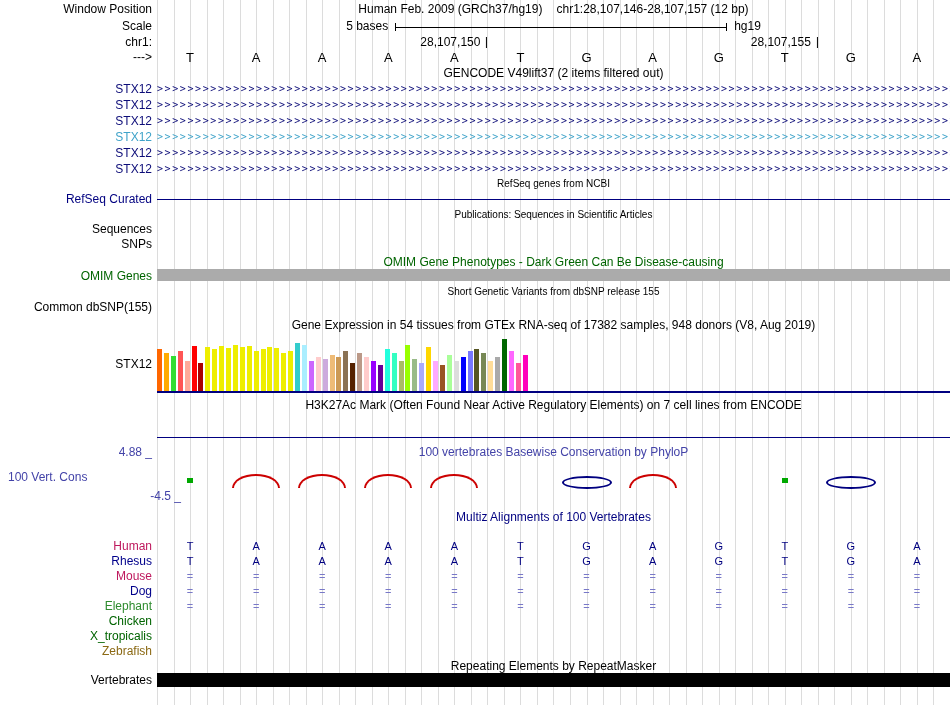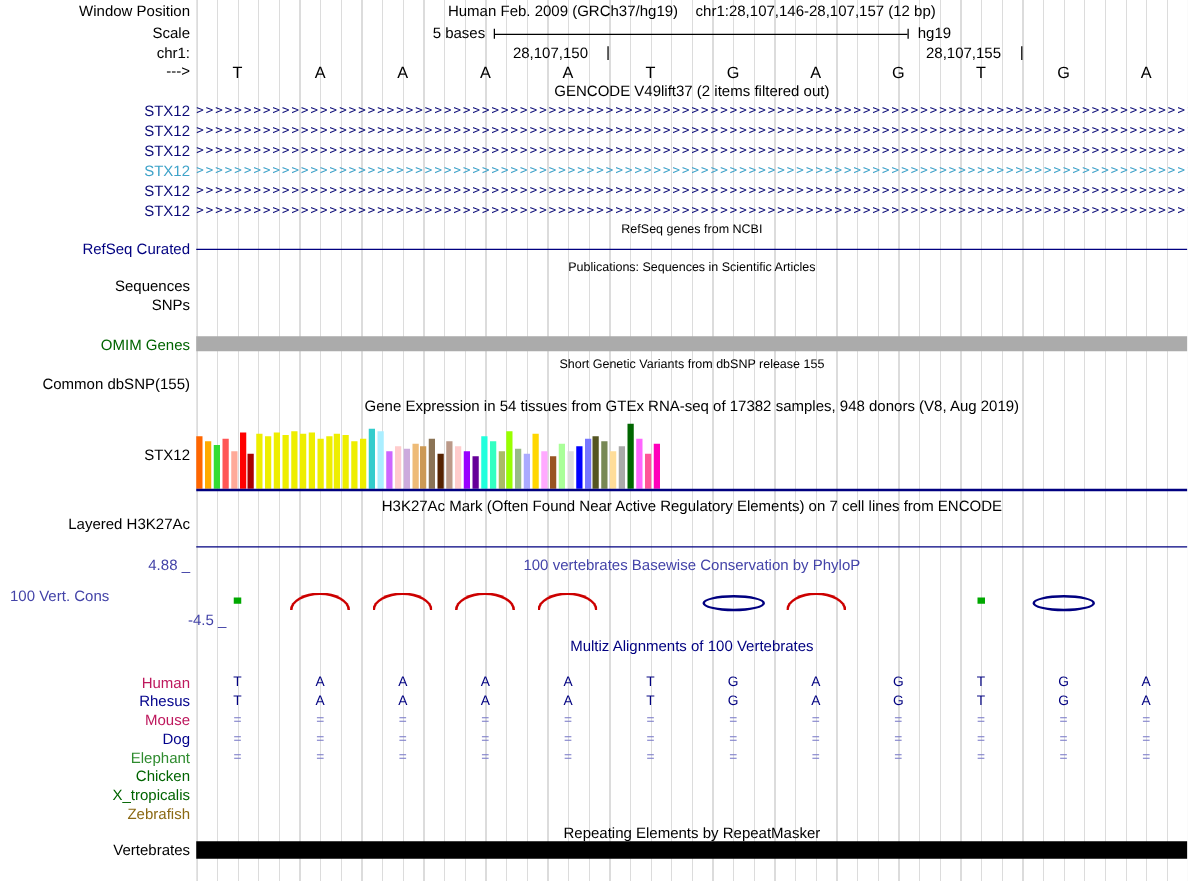"28,107,150" .coord { gap: 16px -> 6px }
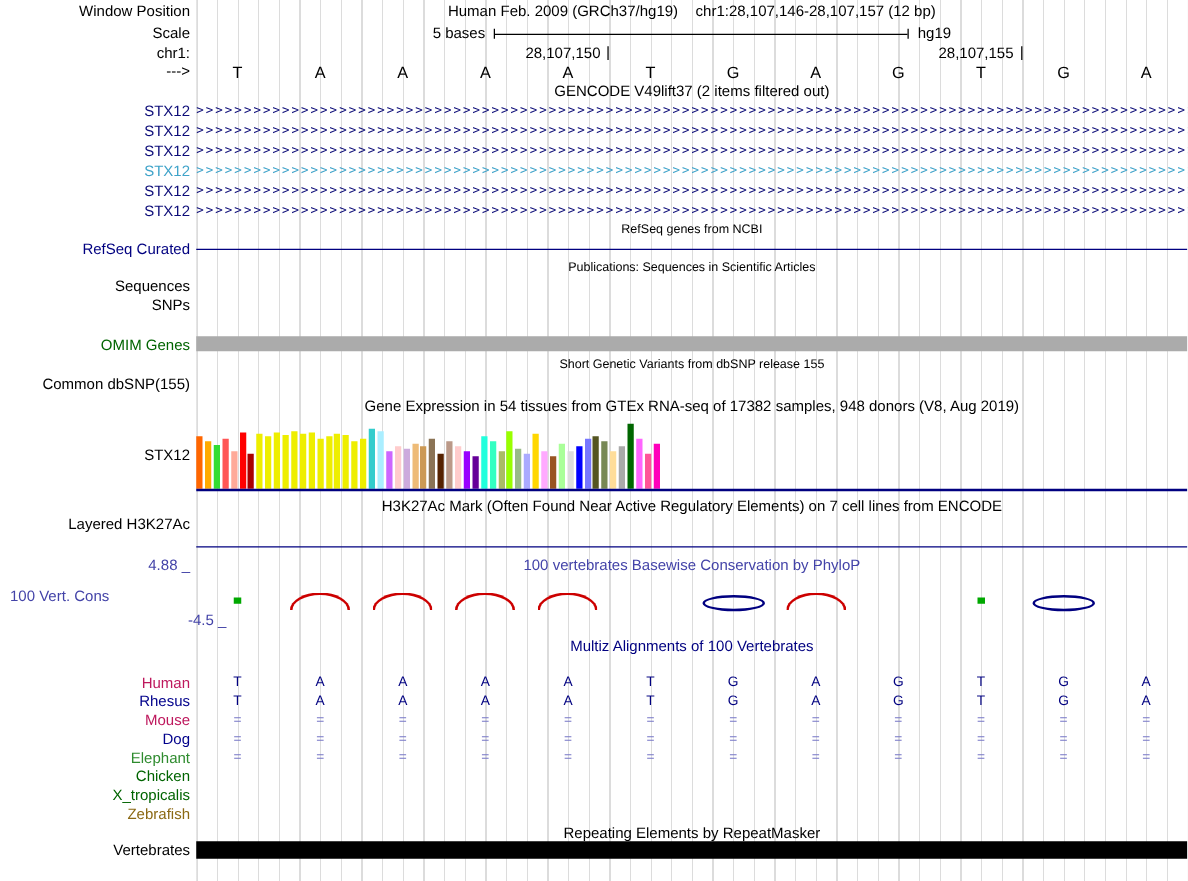"OMIM Gene Phenotypes - Dark" div.row { html: none -> <div> <div>OMIM Gene Phenotypes - Dark Green Can Be Disease-causing</div> </div> }
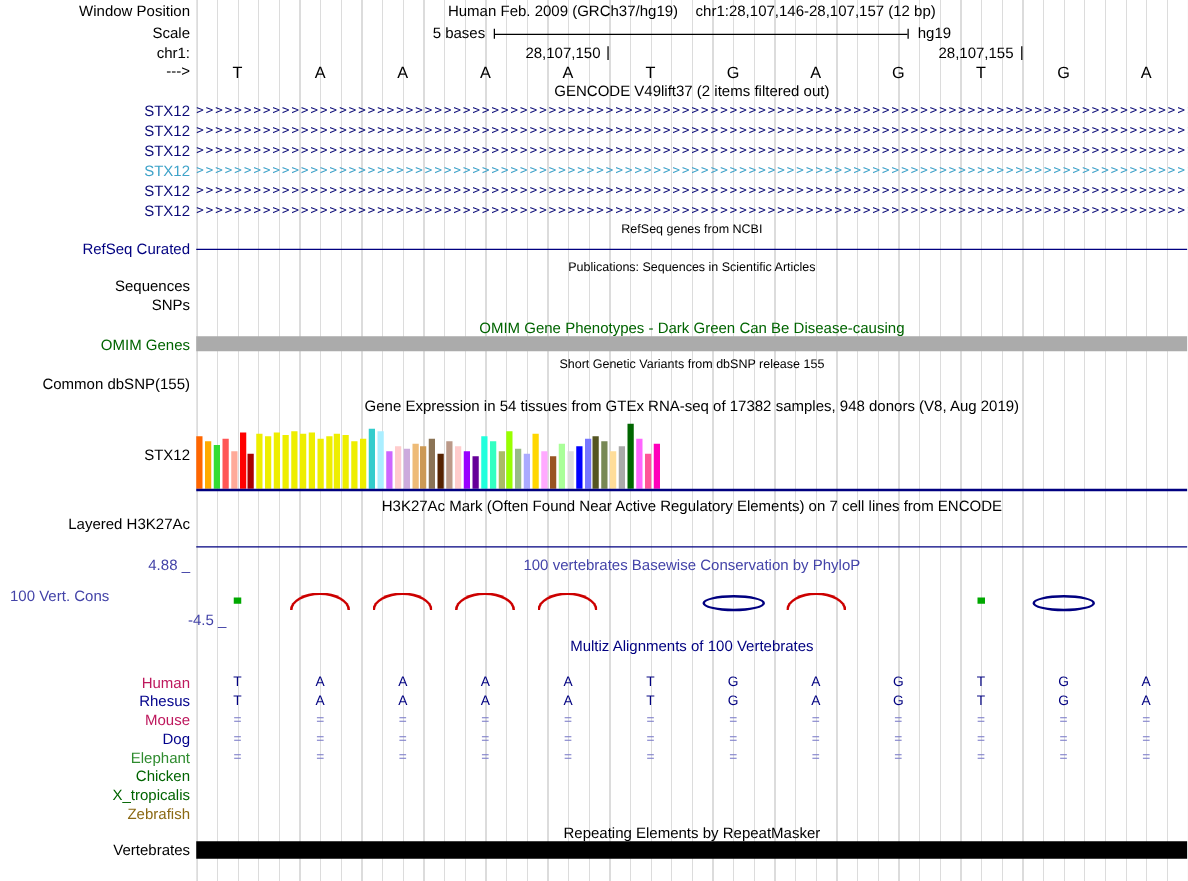"Layered H3K27Ac" div.row { html: <div> <div>Layered H3K27Ac</div> </div> -> none }
